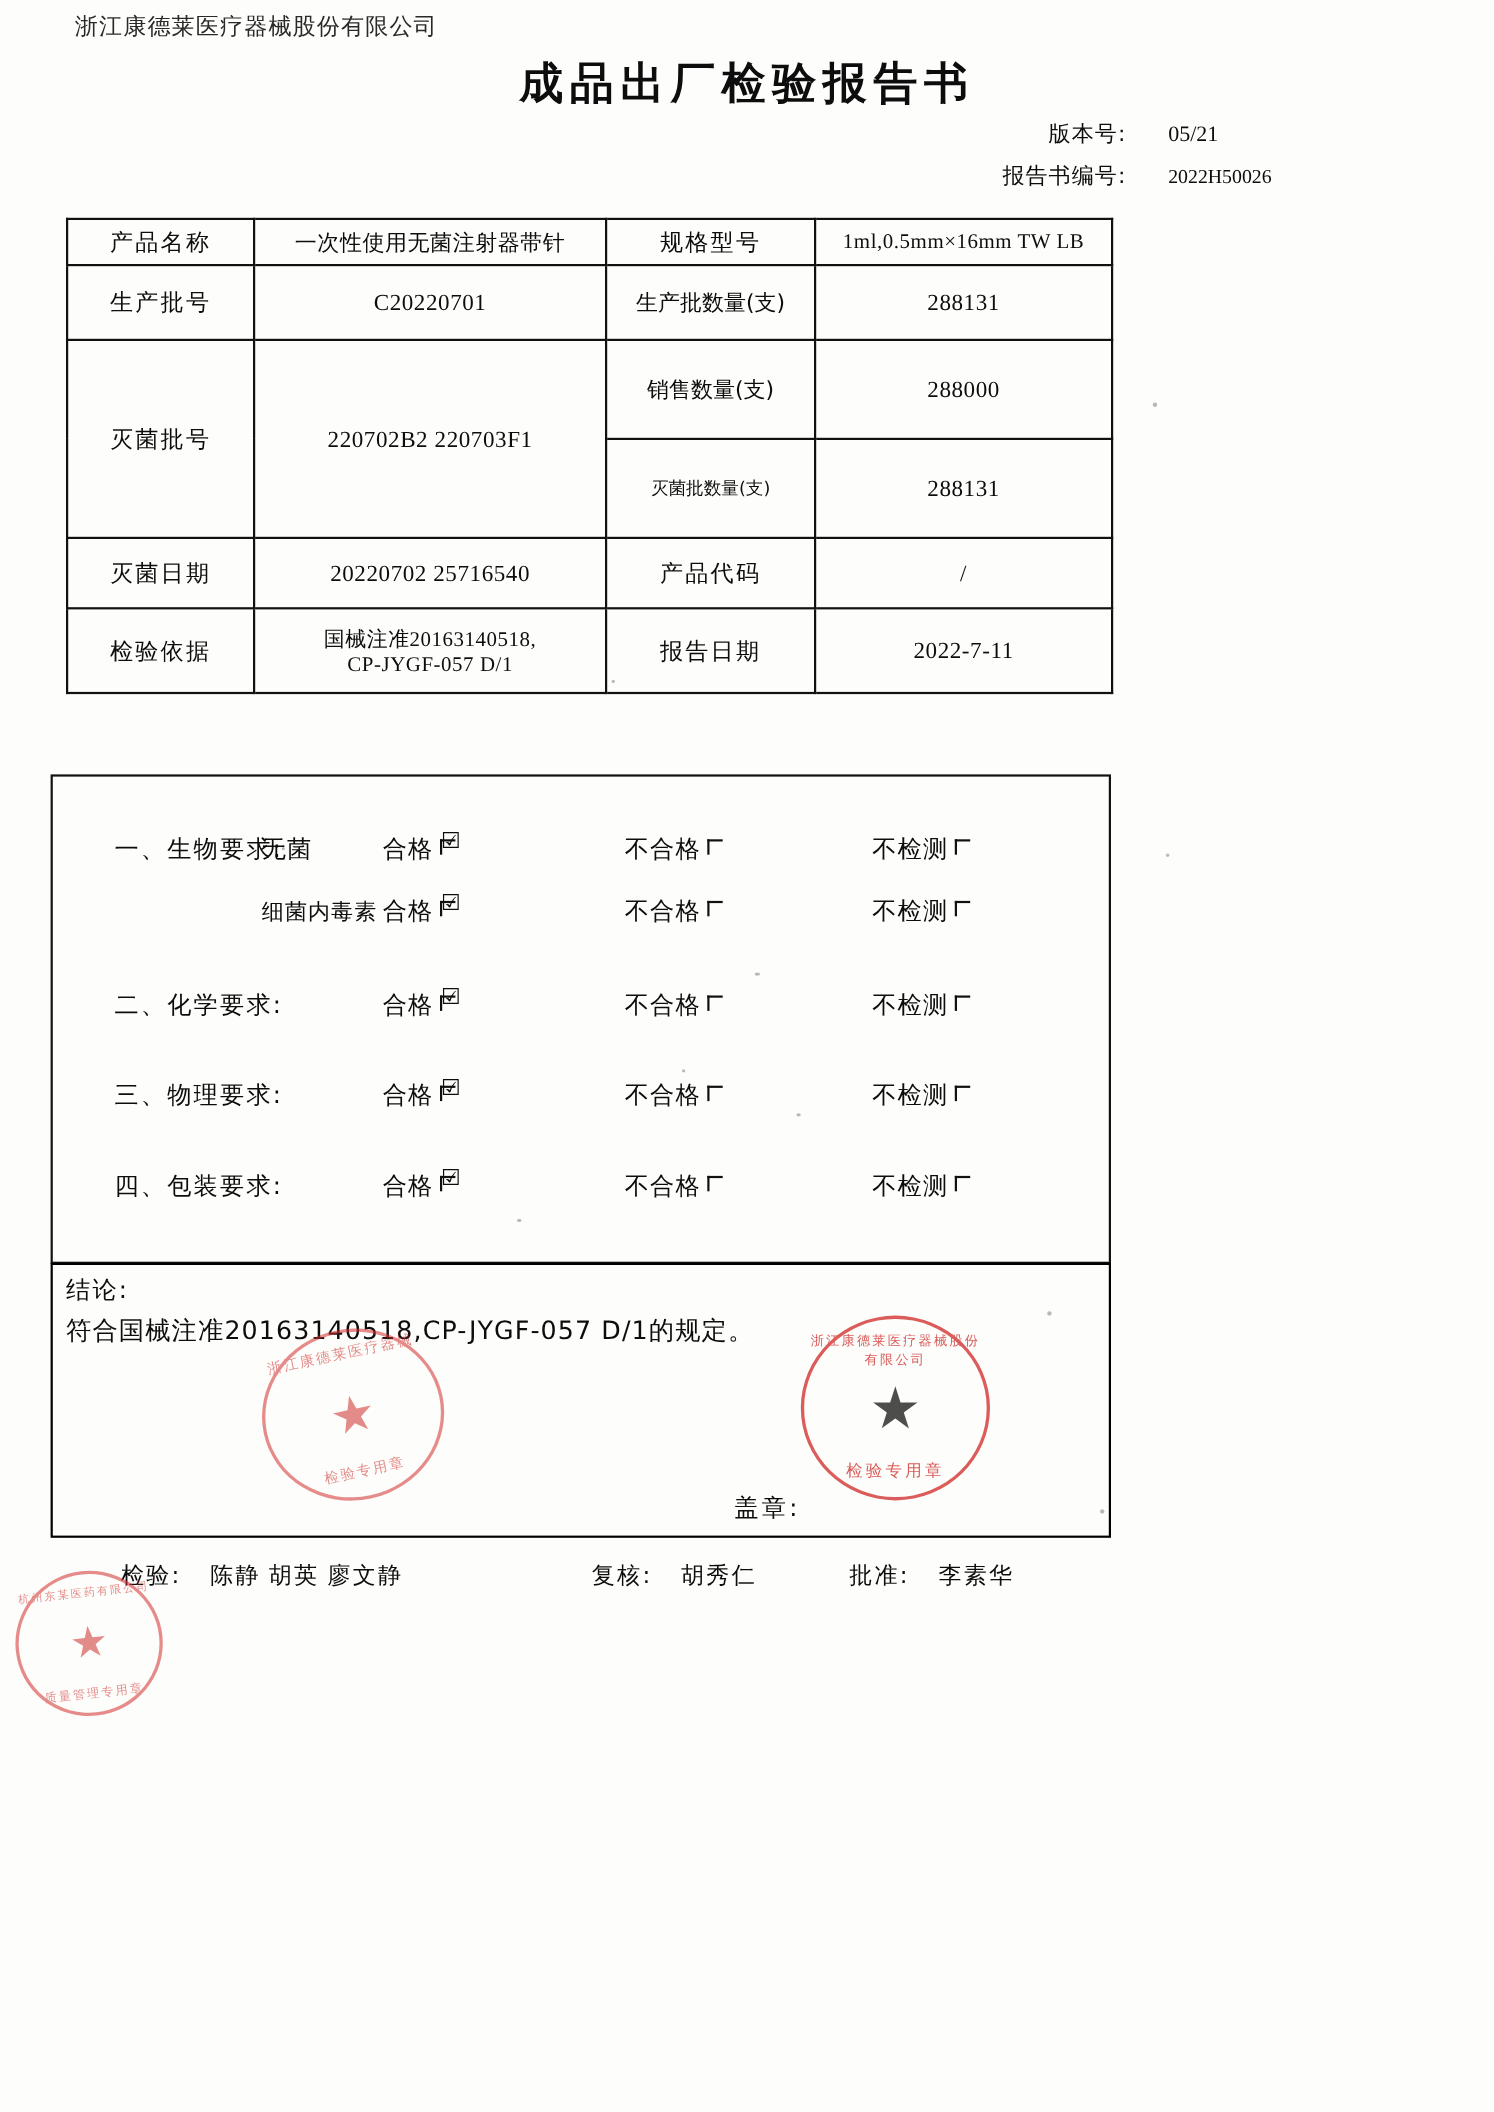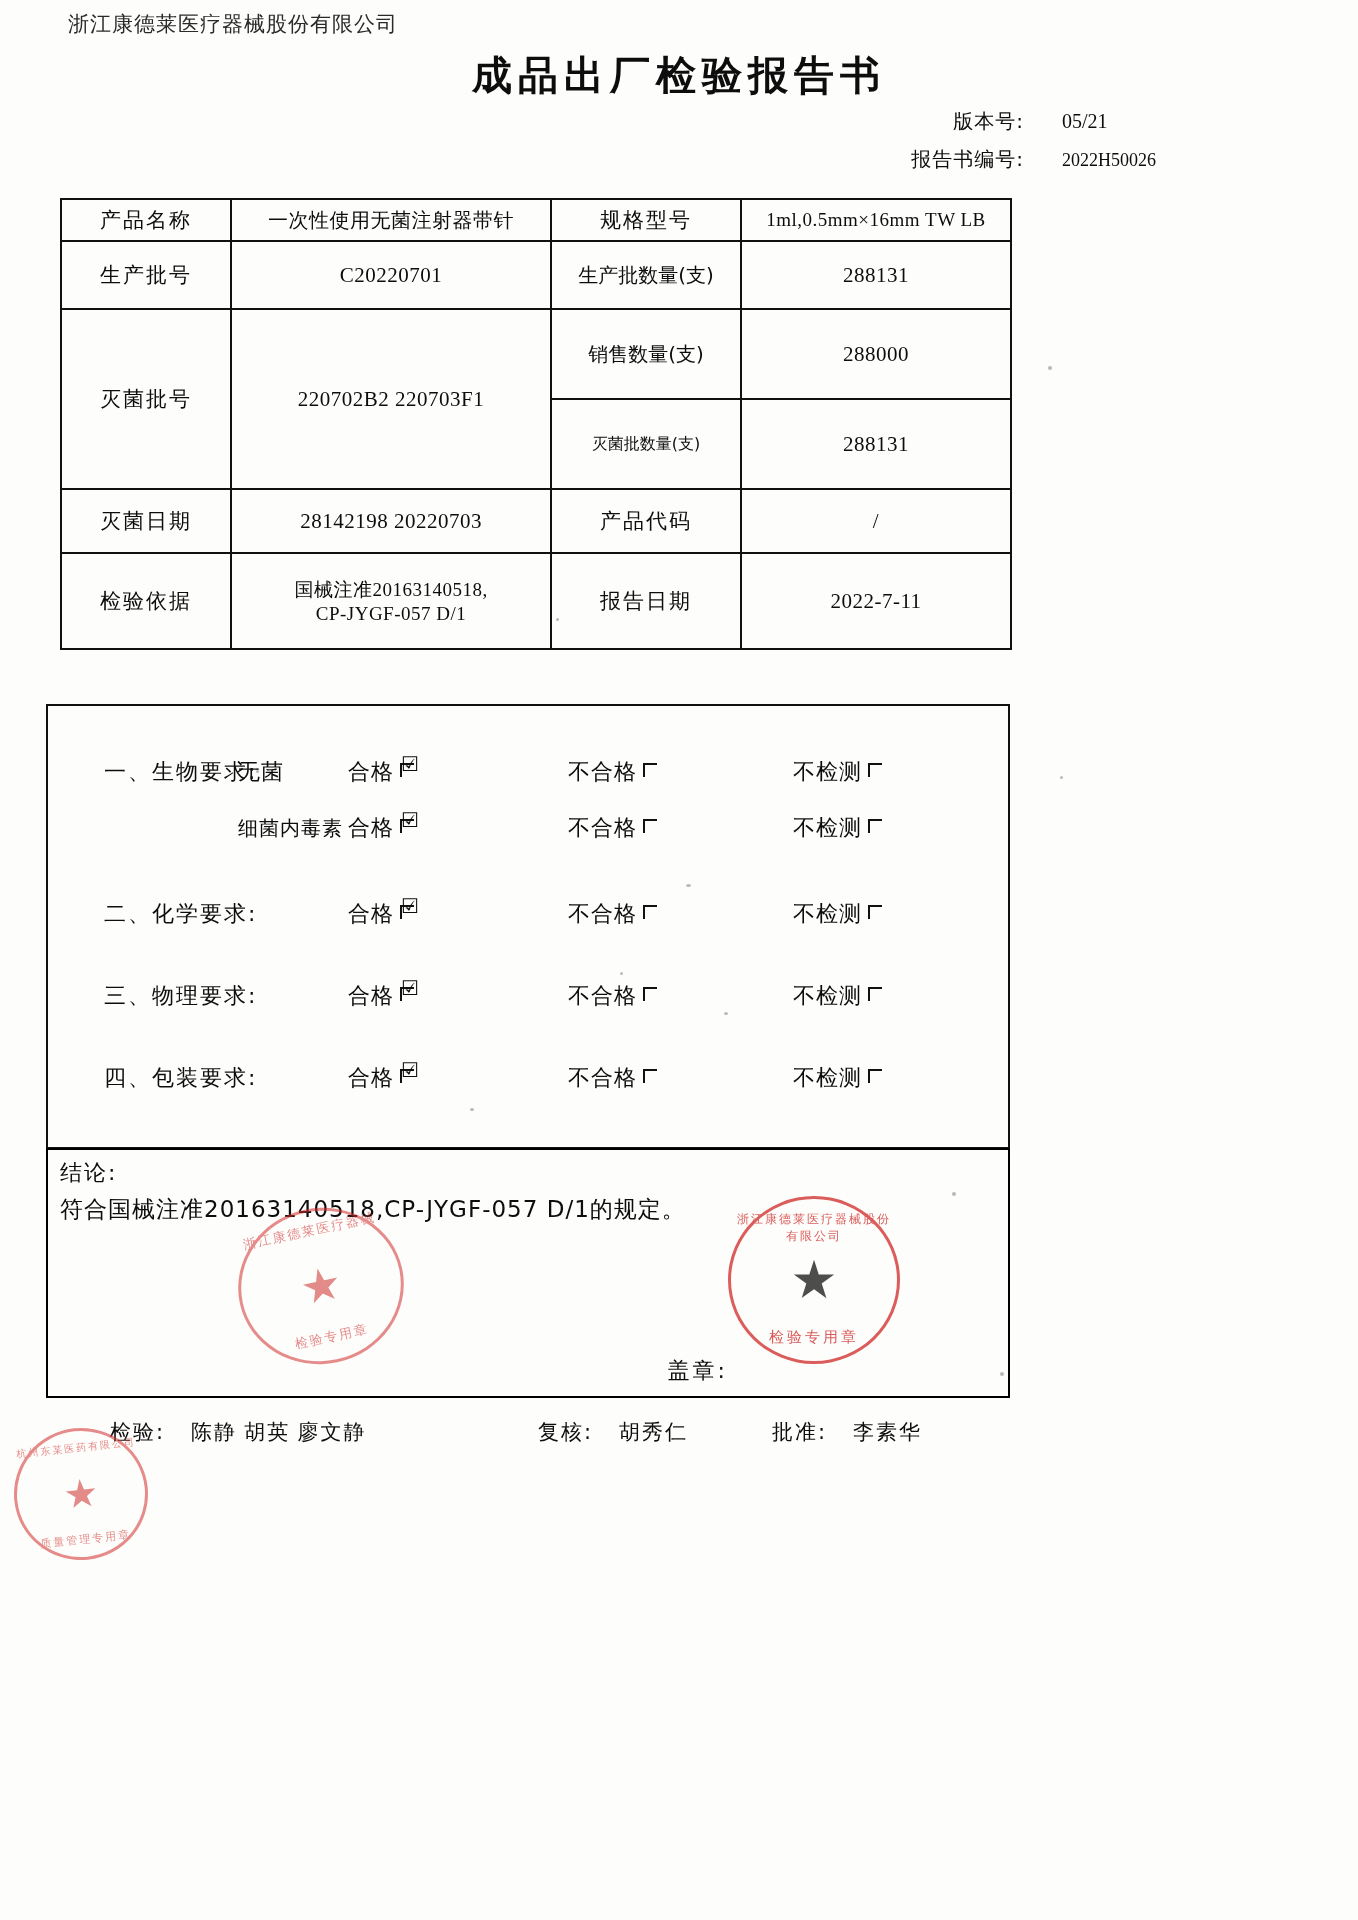"28142198 20220703" td.val { text: 28142198 20220703 -> 20220702 25716540 }
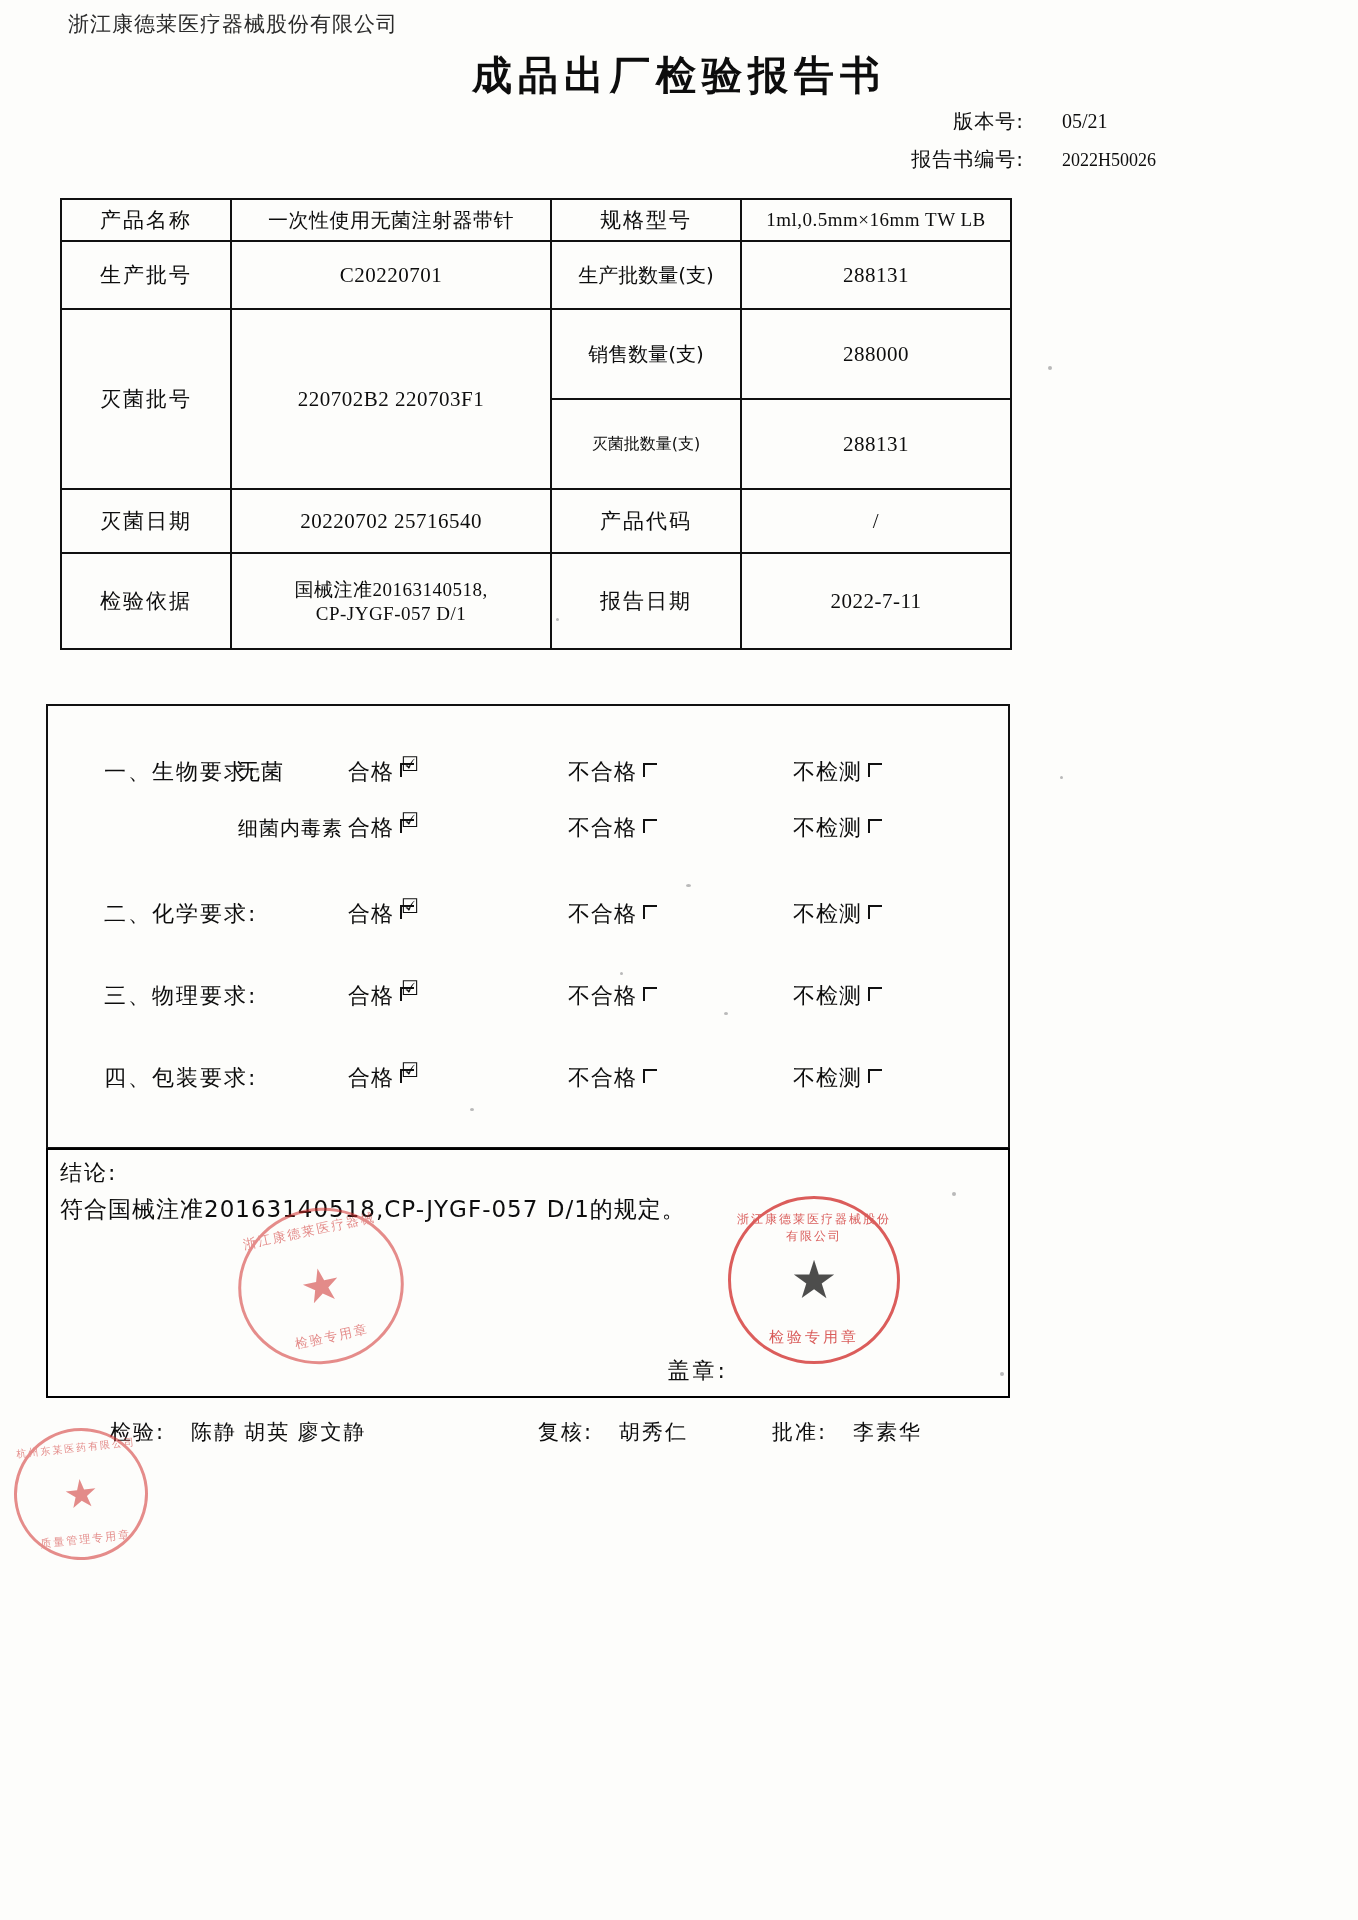"检验依据" tr { height: 96px -> 77px }
